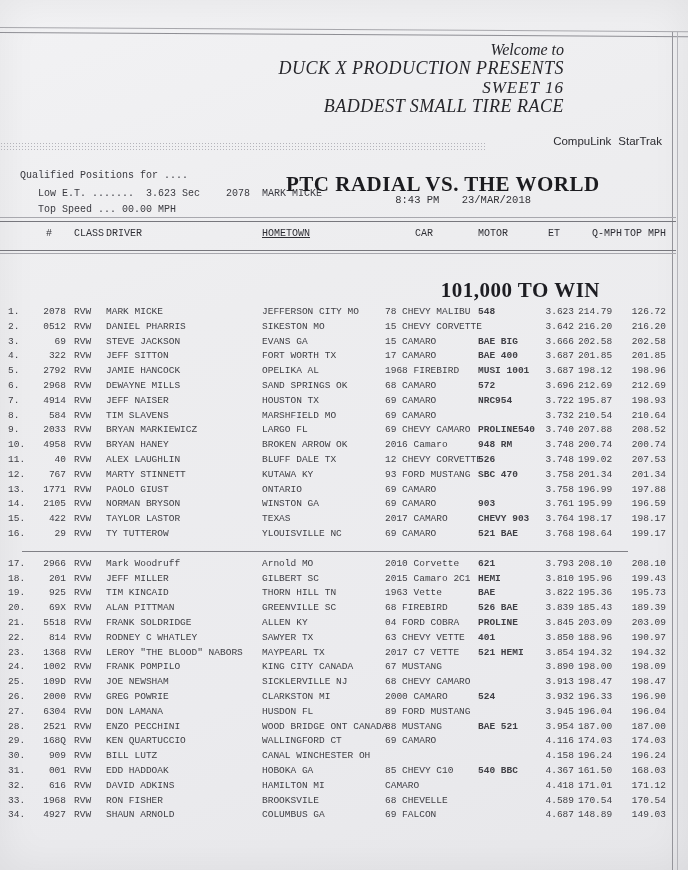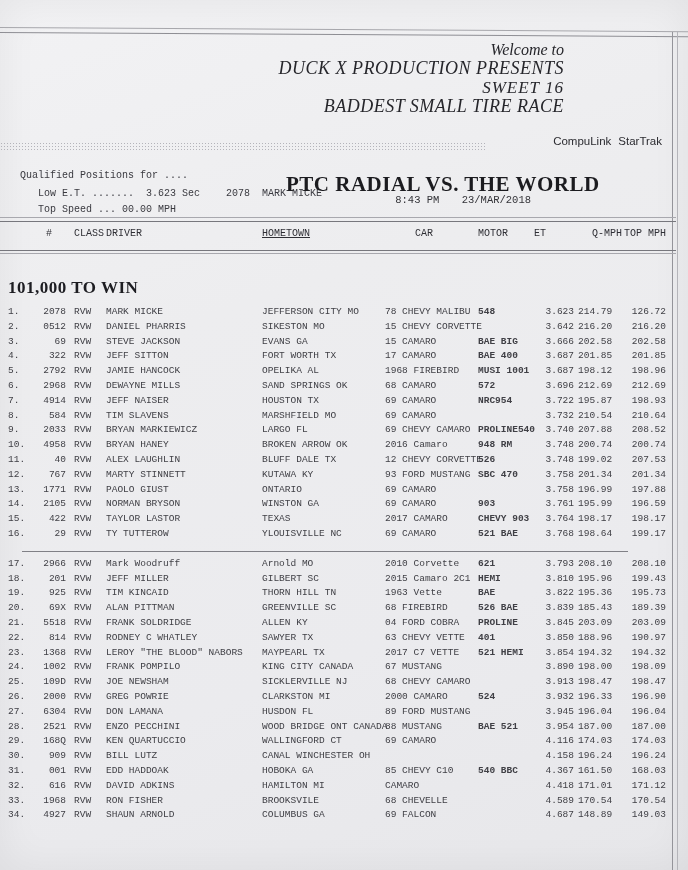"ET" .h-et { text-align: left -> center }
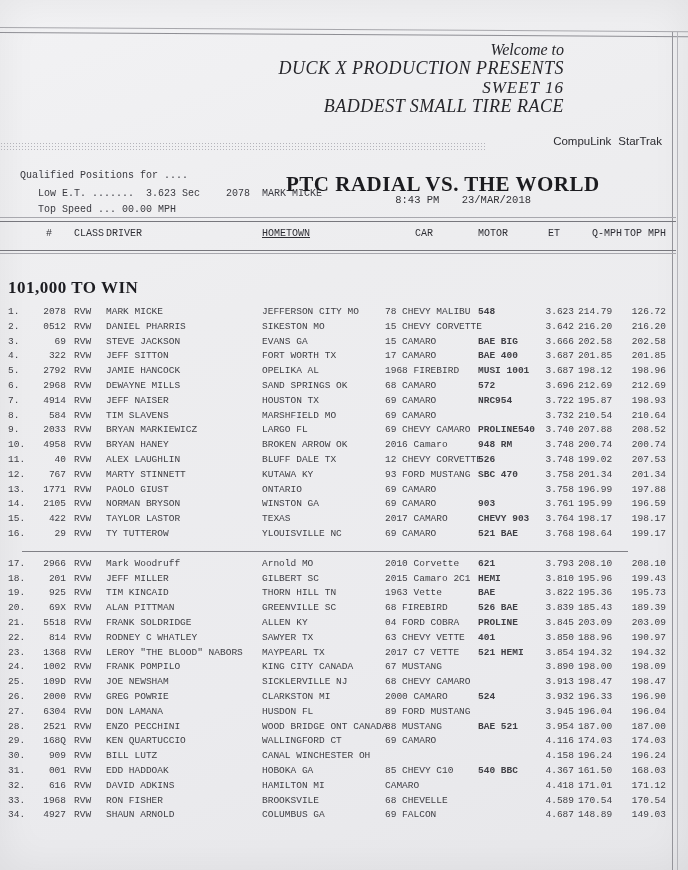"101,000 TO WIN" .purse { font-size: 17px -> 21px; left: 8px -> 0; text-align: left -> right }
